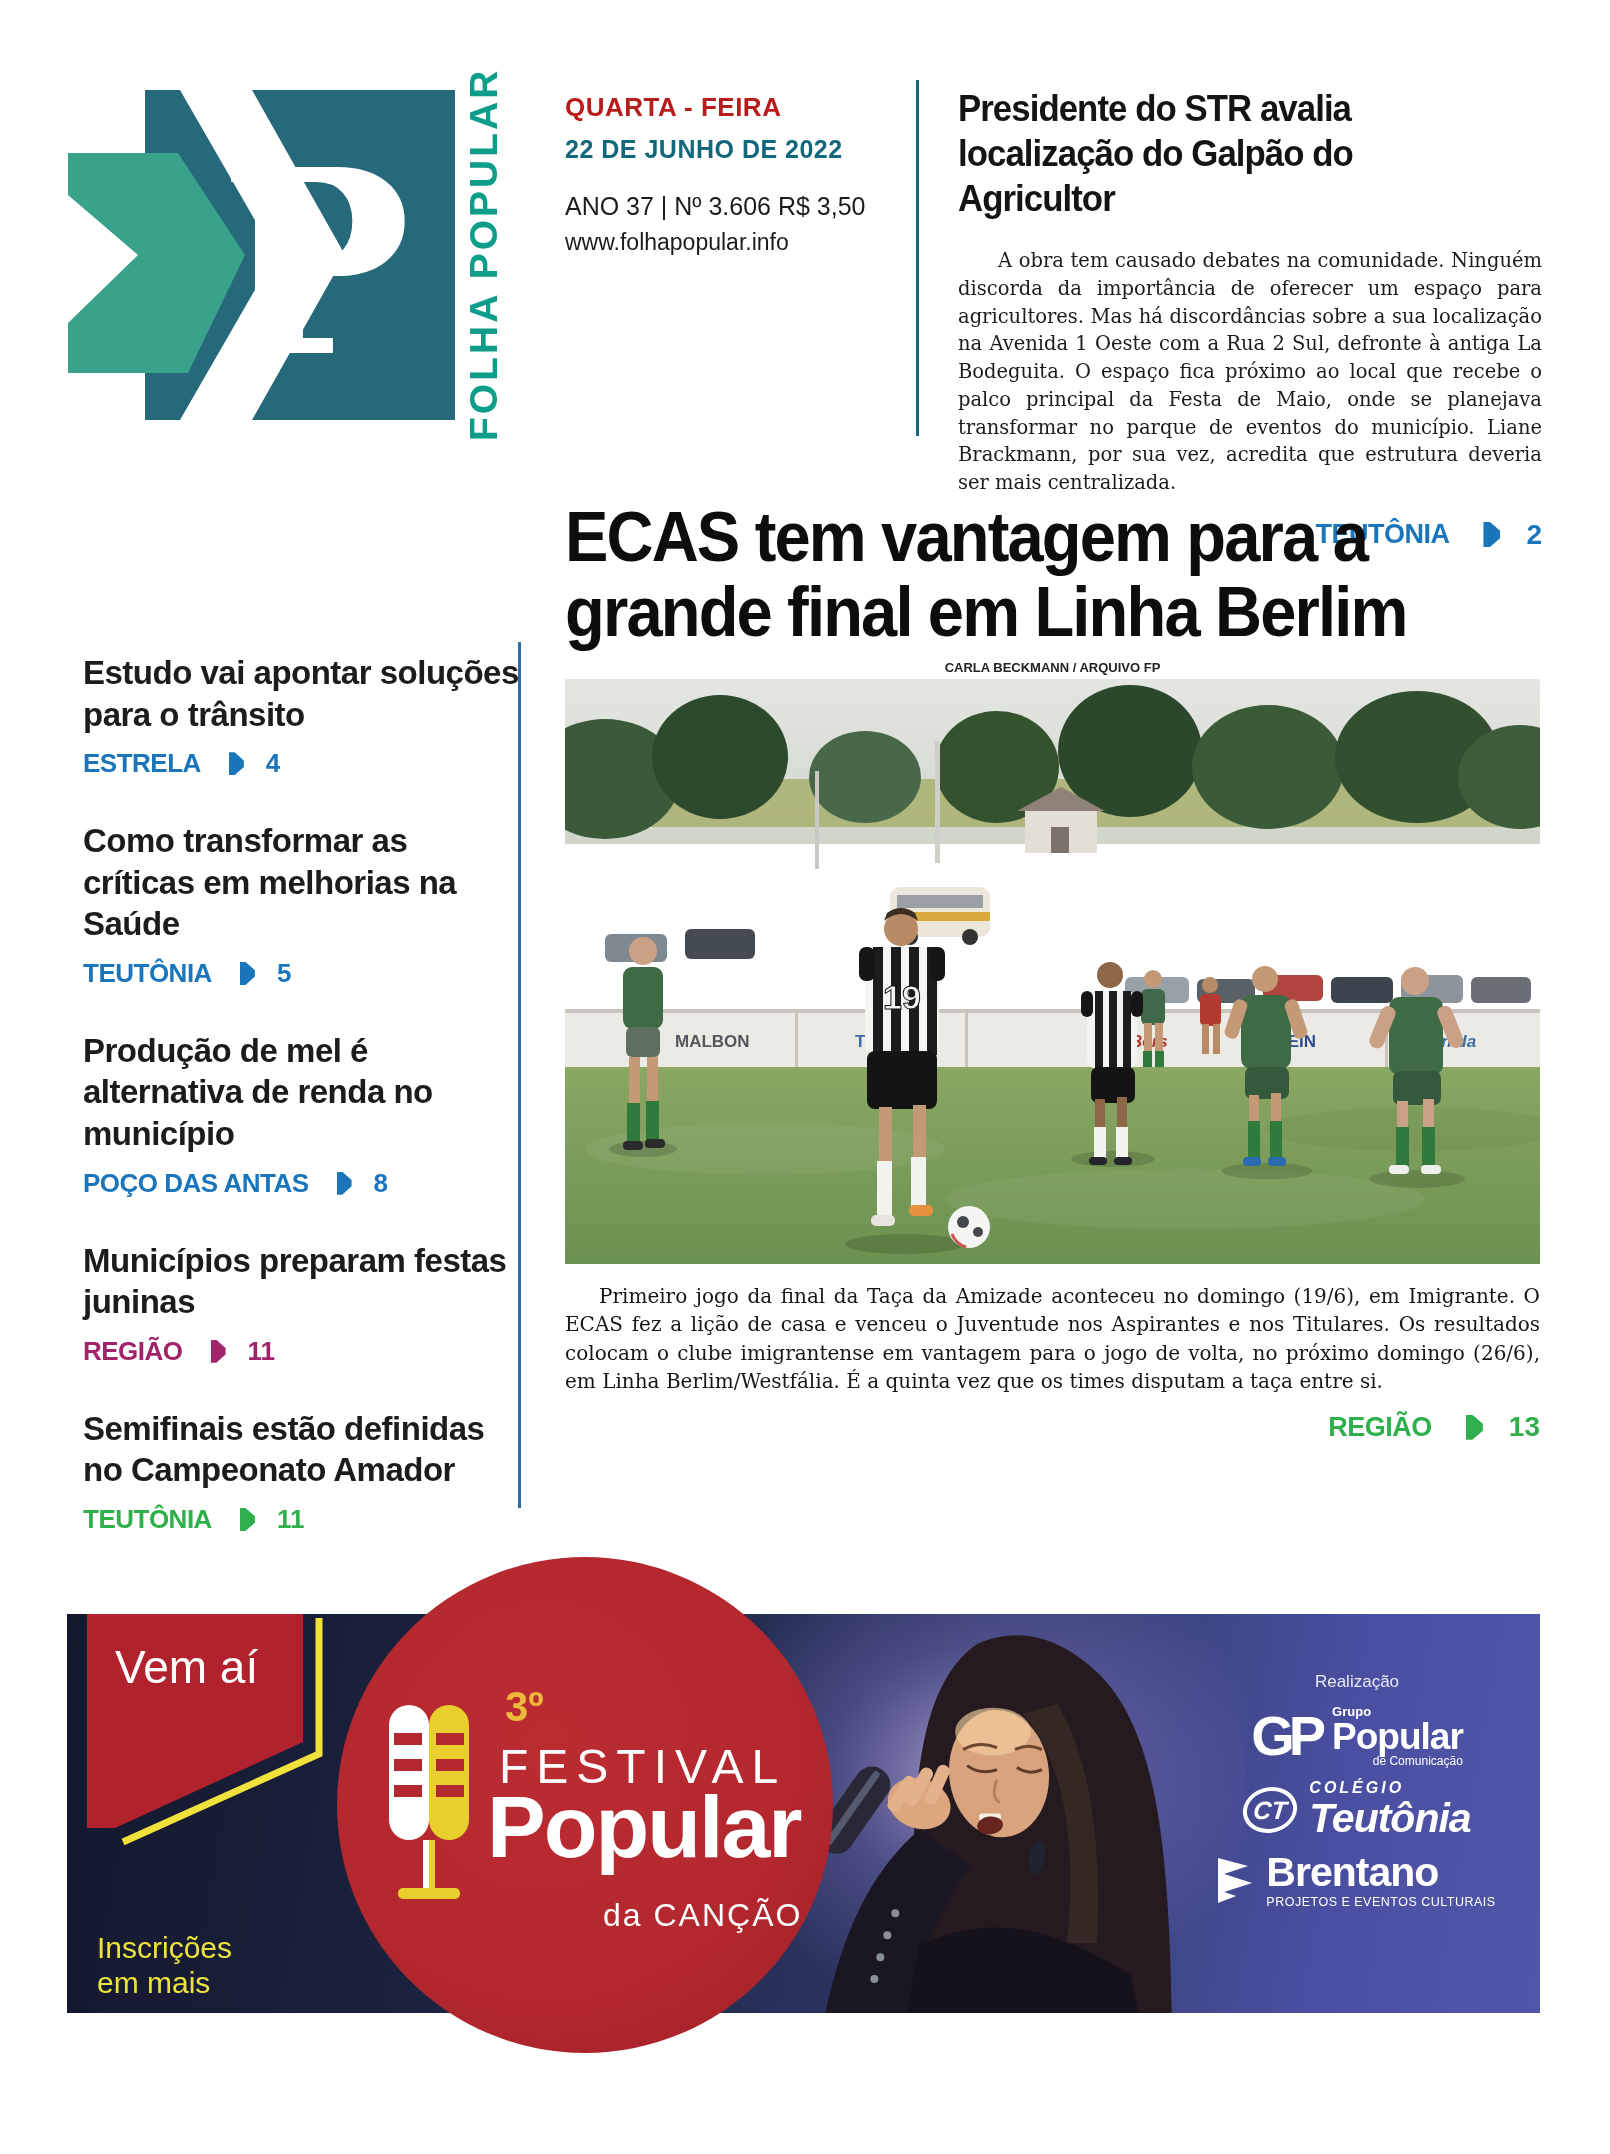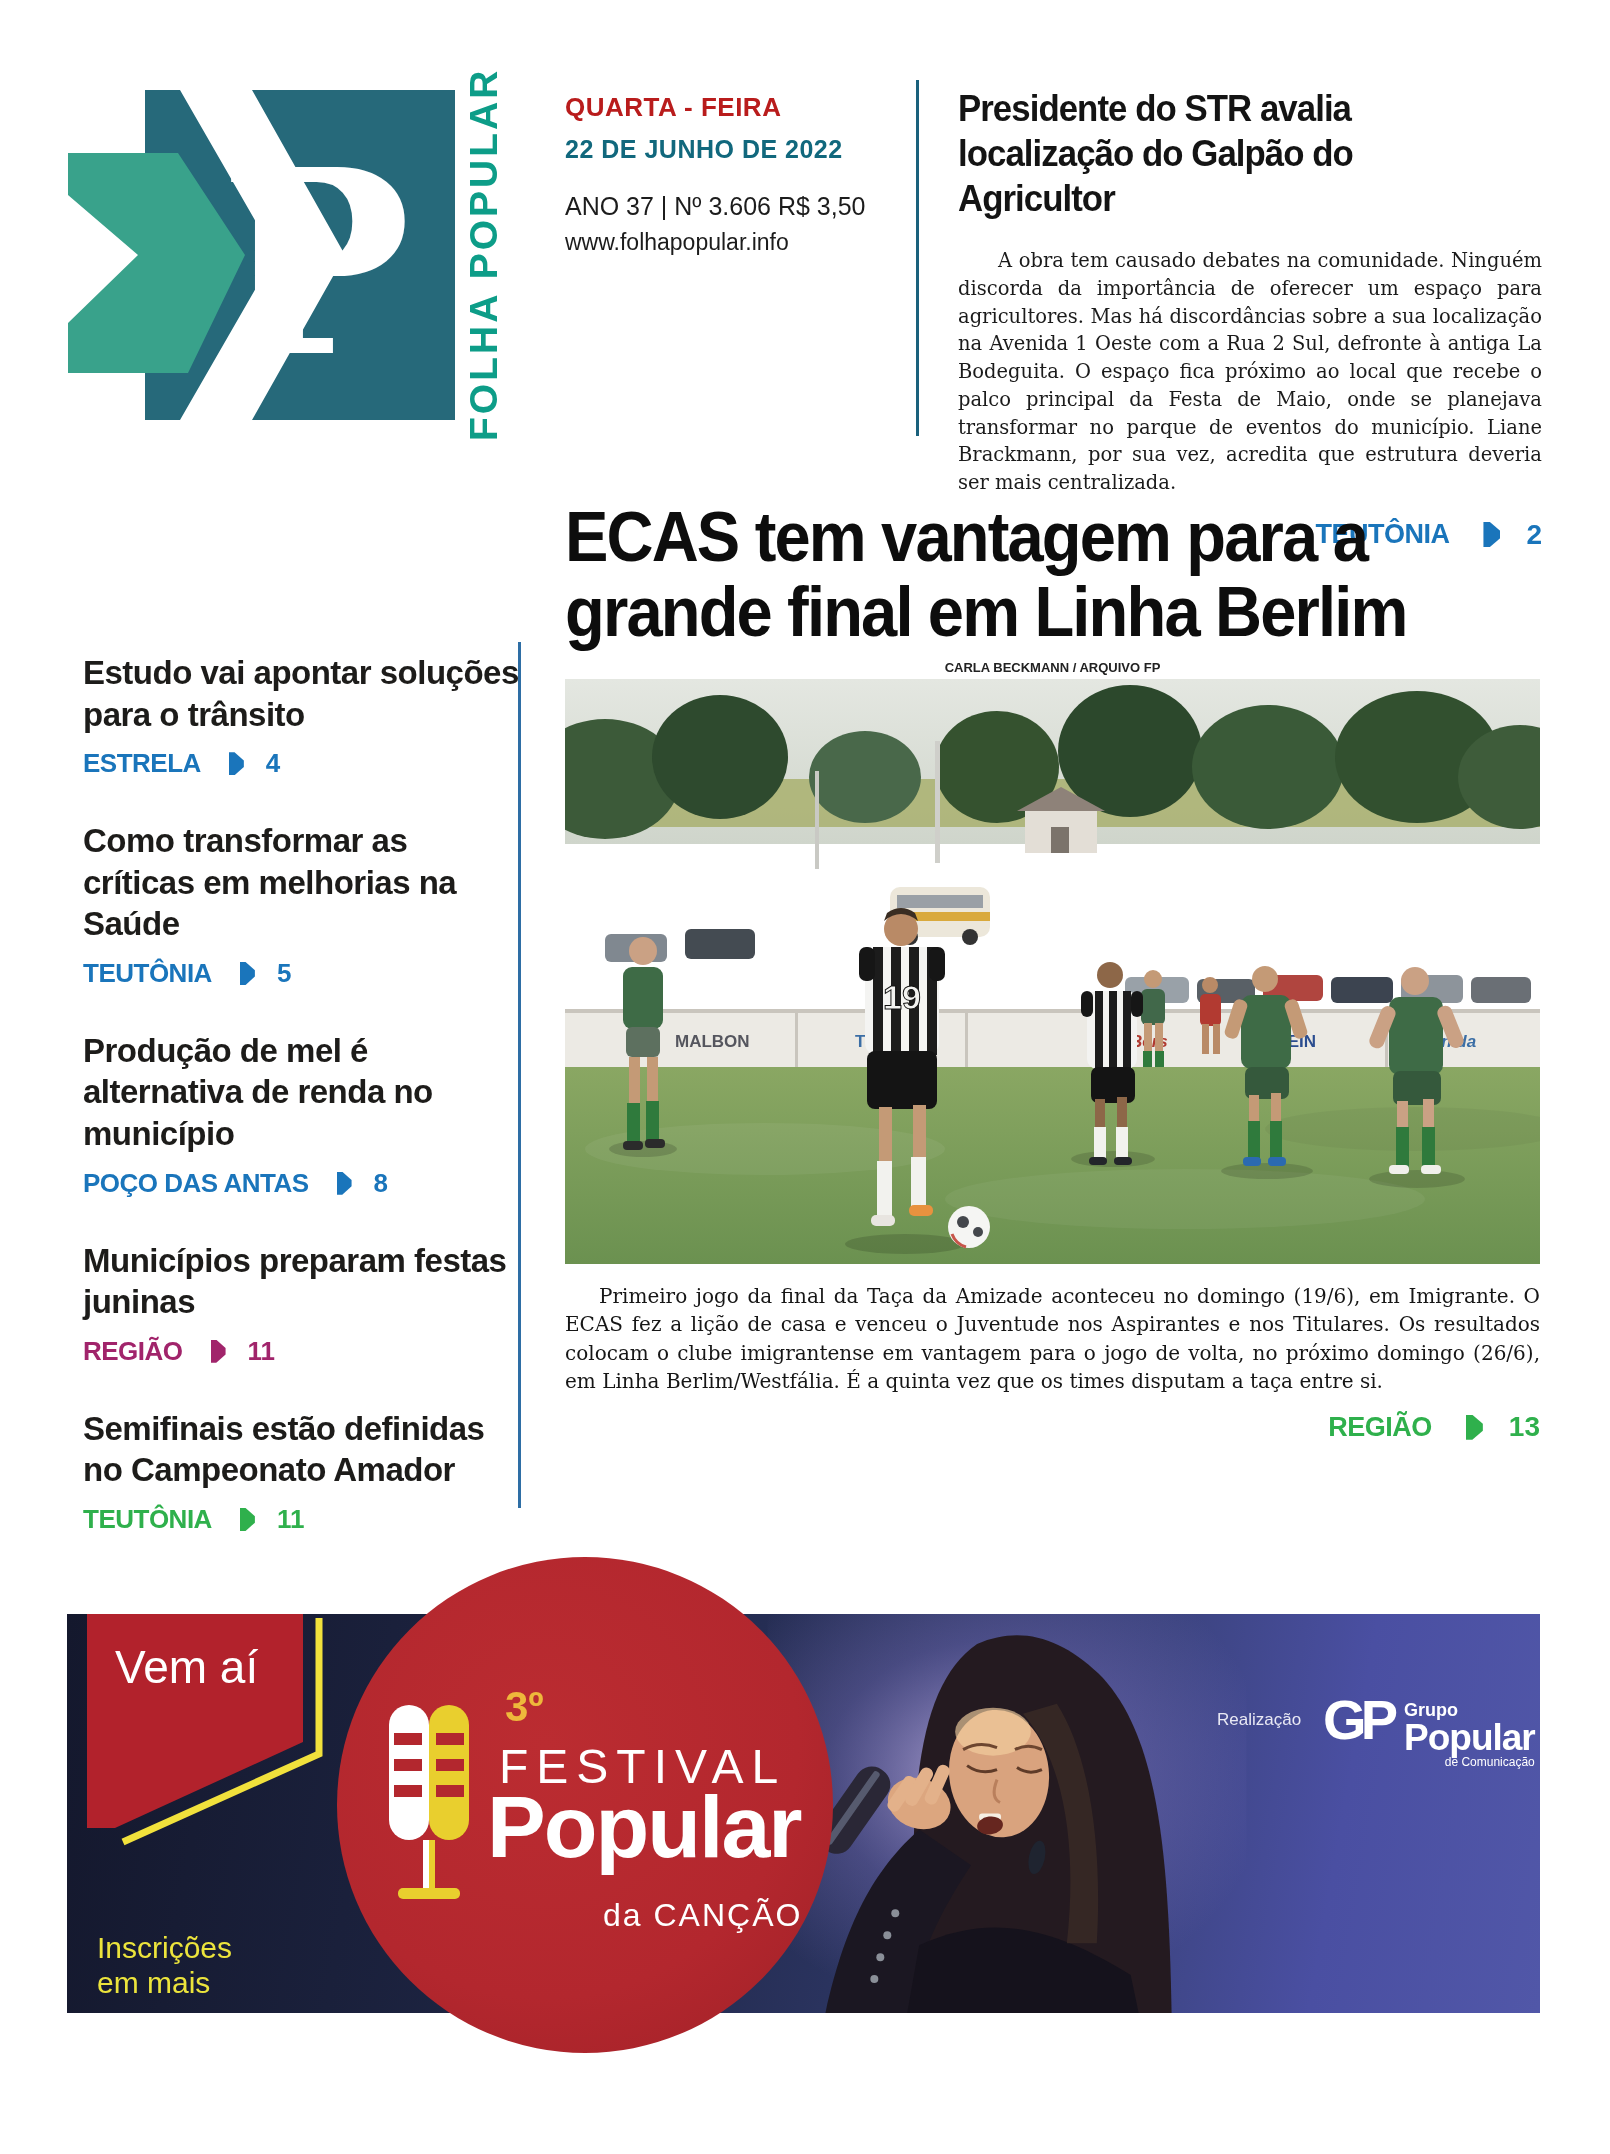"Realização" .sponsors { flex-direction: none -> column; gap: 22px -> 13px }
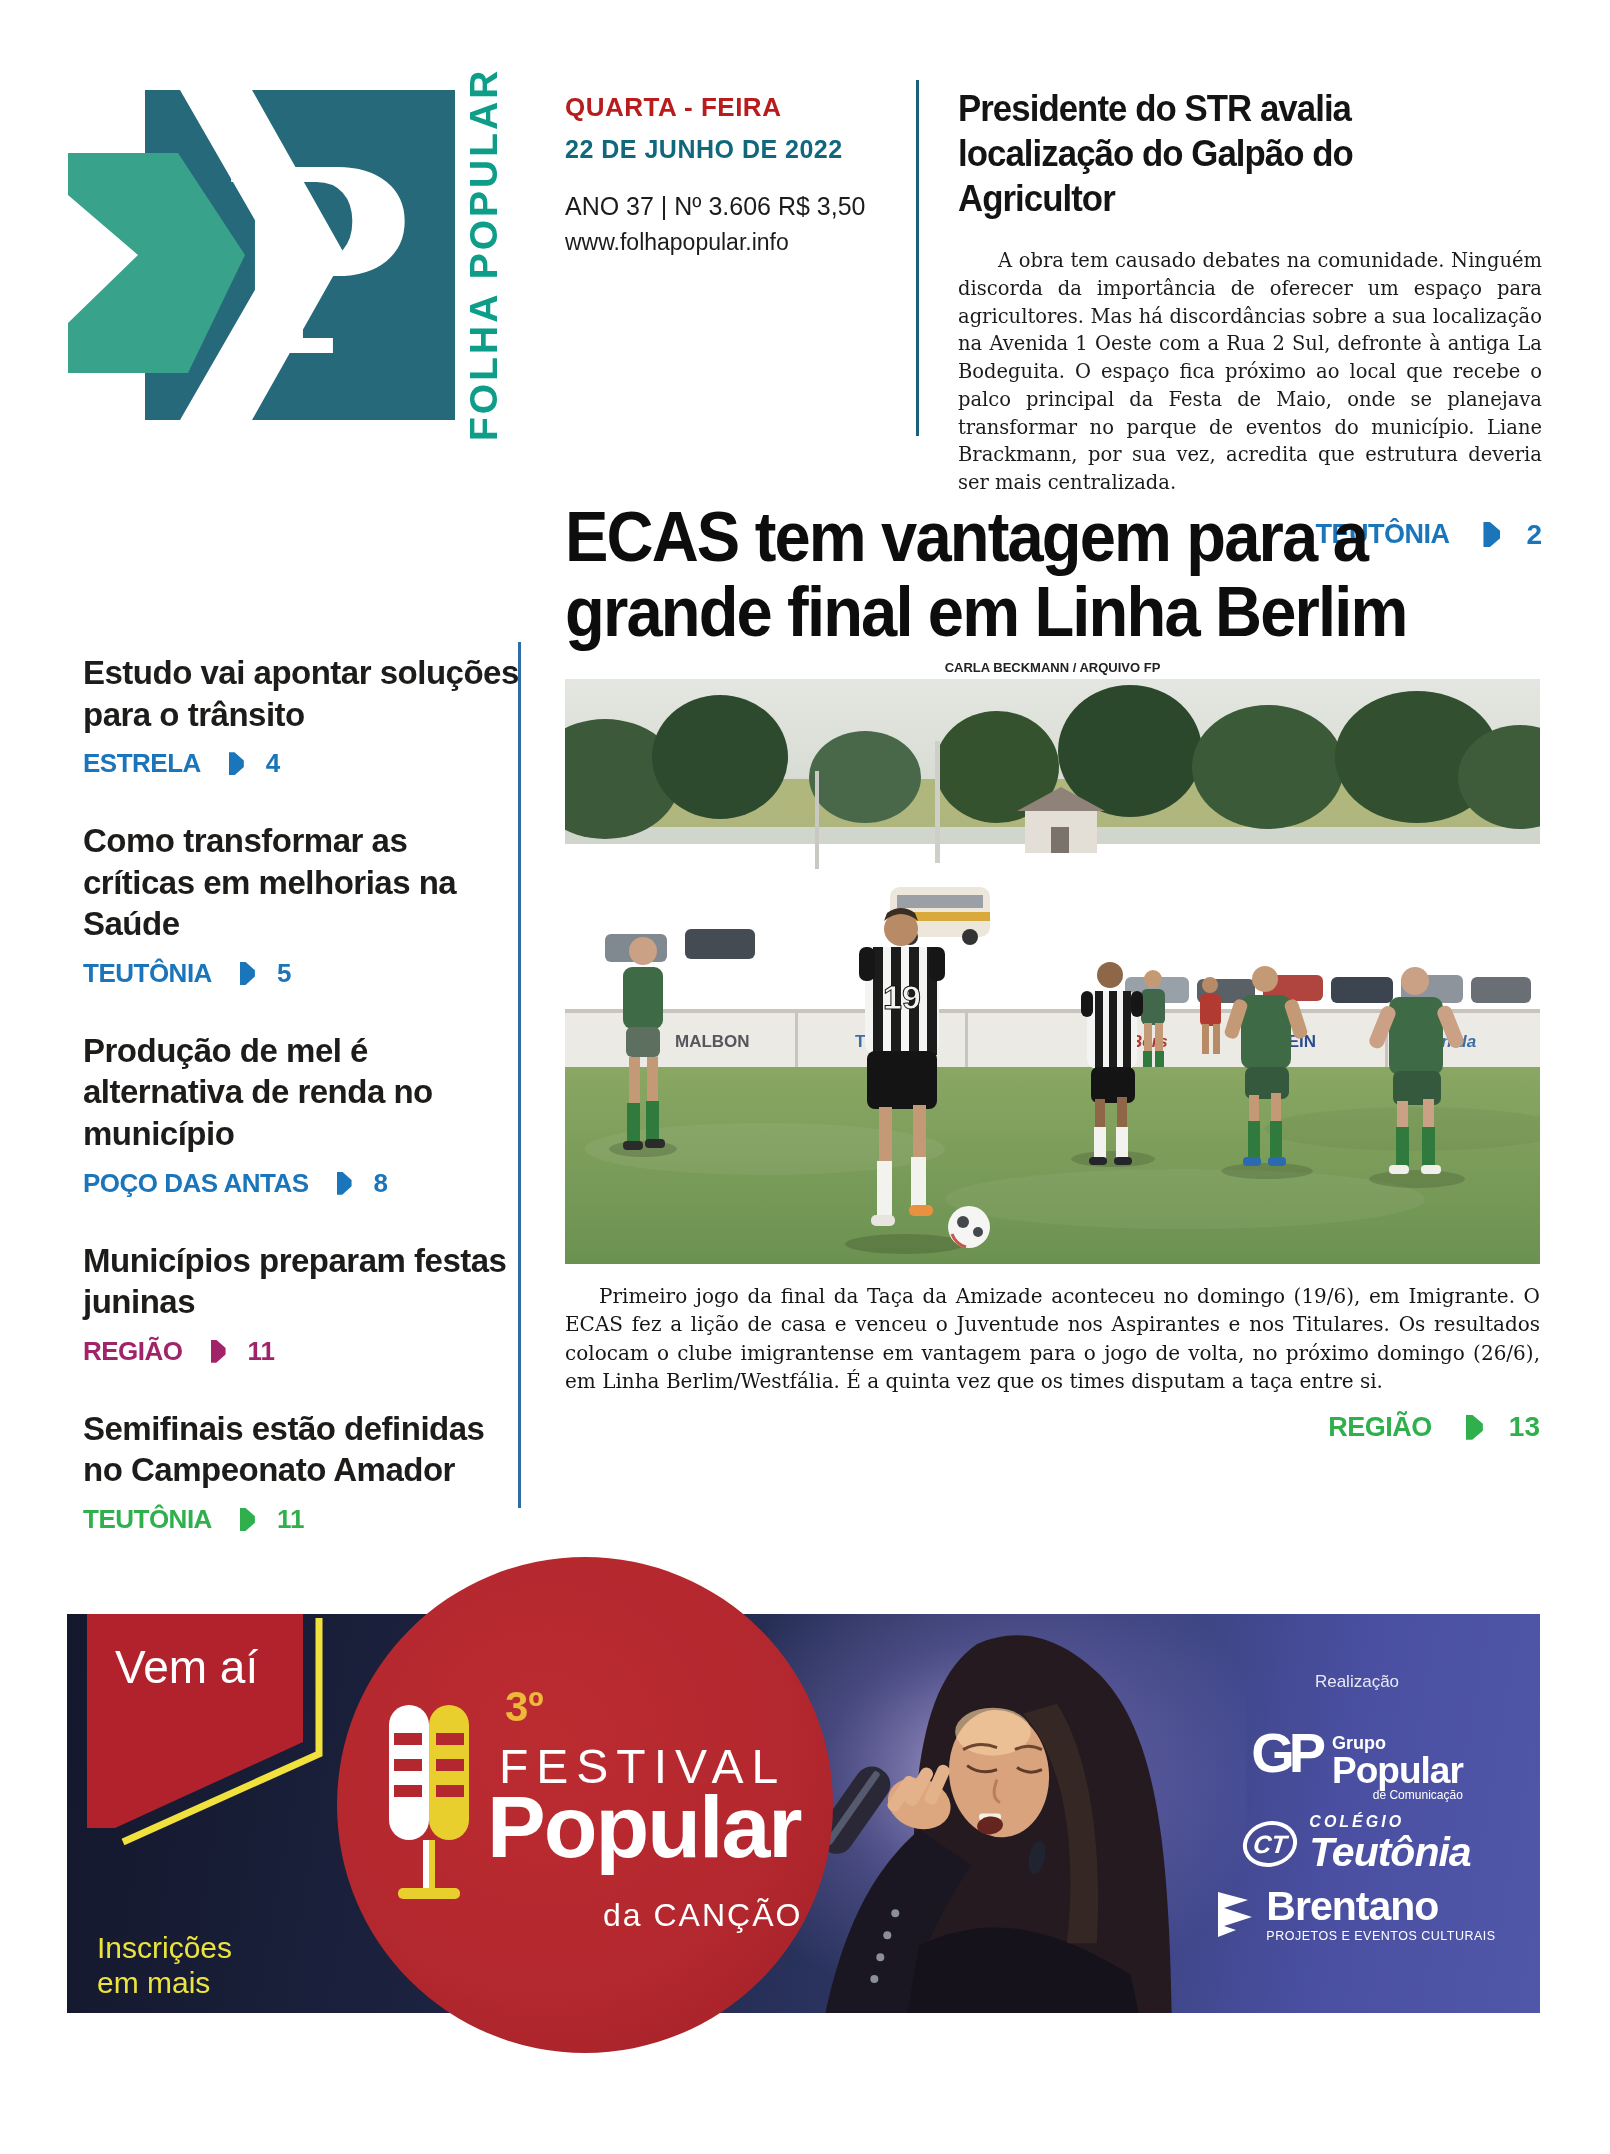"Grupo" .gp-sup { font-size: 18px -> 13px; margin-top: 29px -> none }
